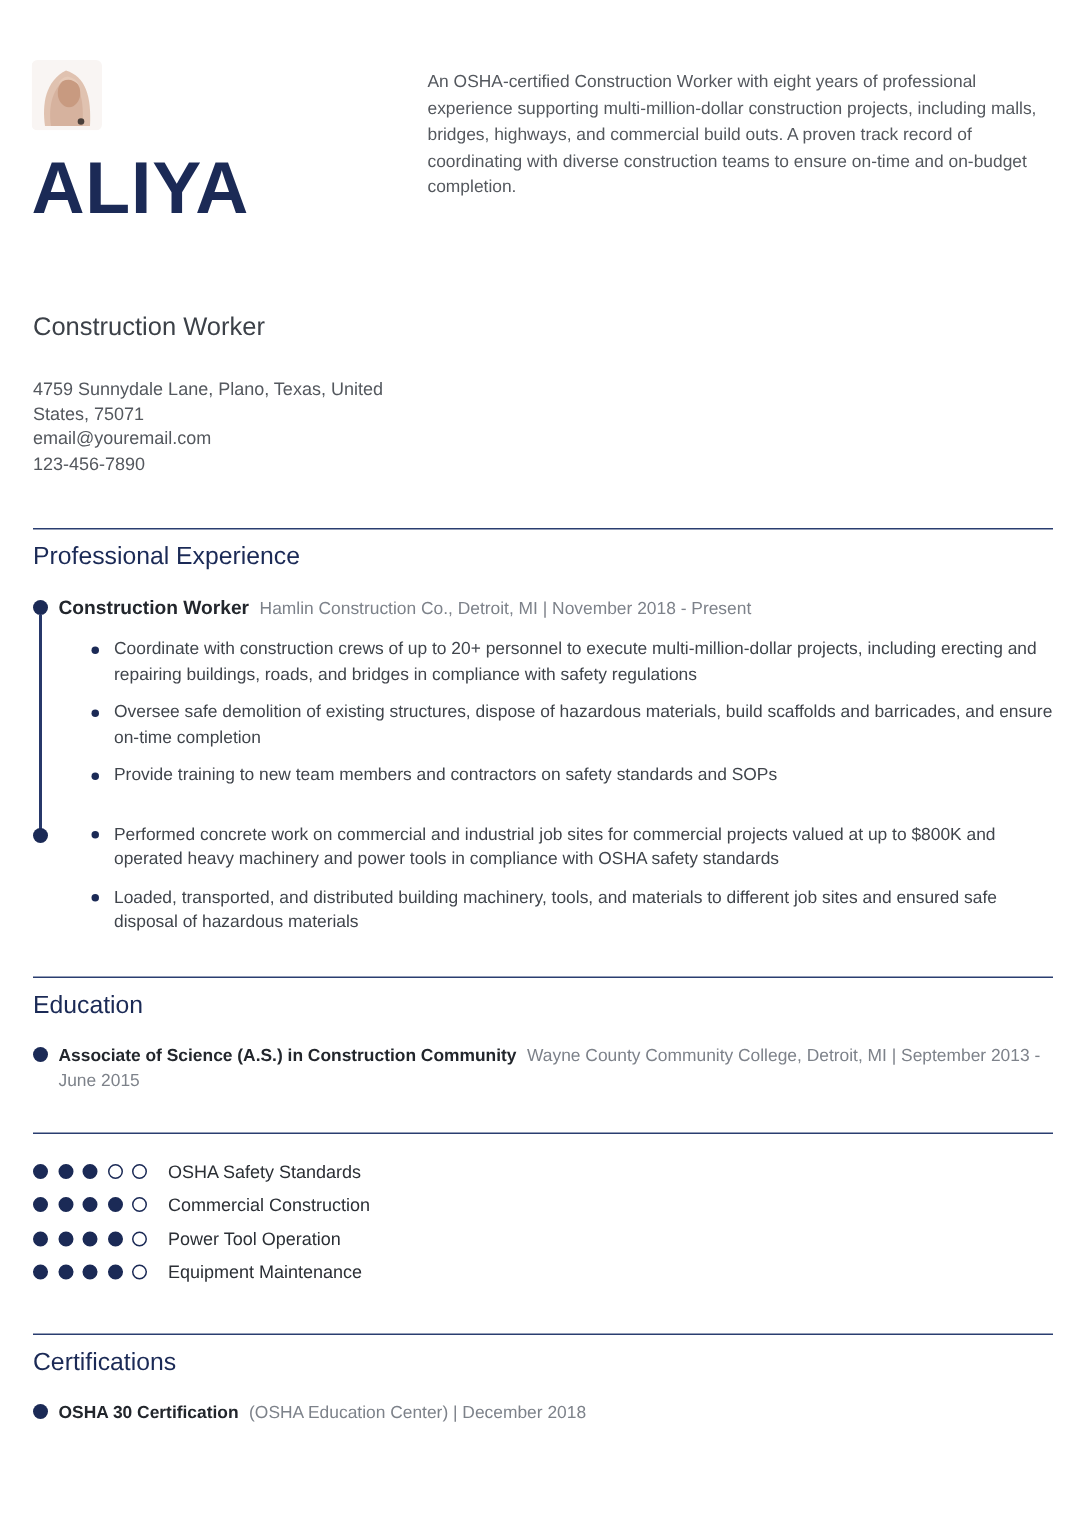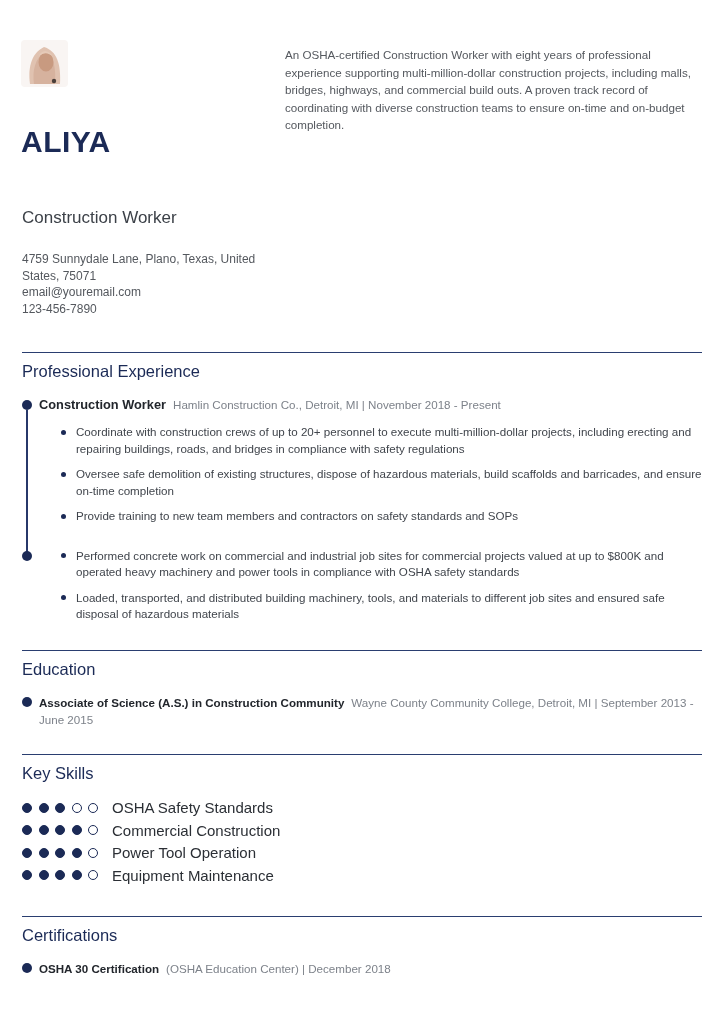"ALIYA" .name { font-size: 30px -> 49px; top: 116px -> 100px }
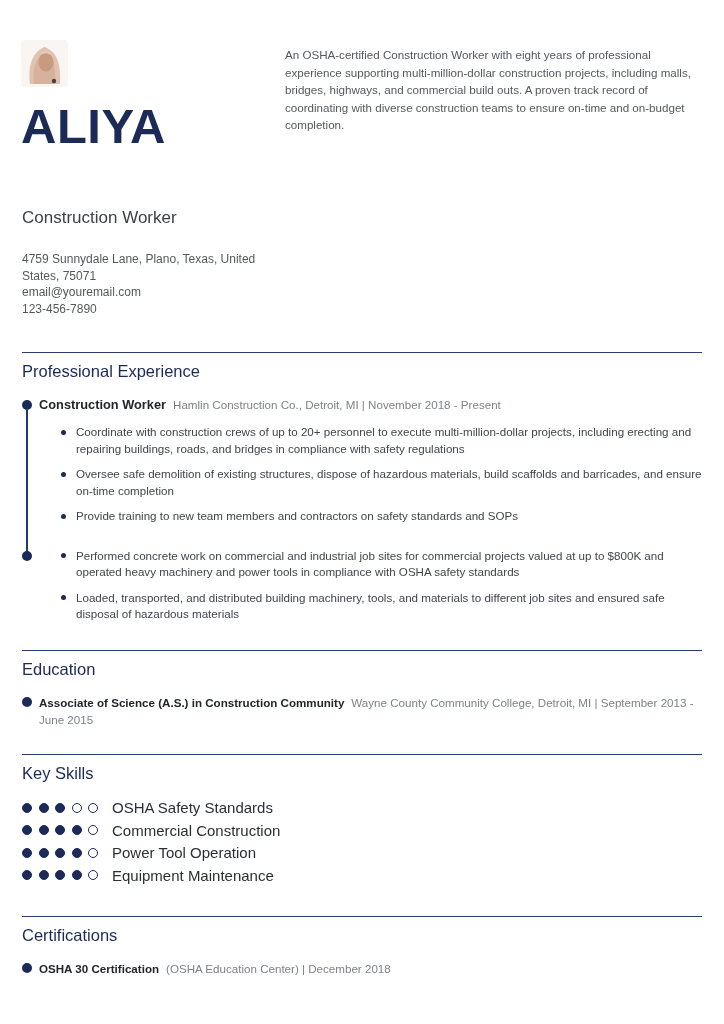"Key Skills" h2.section-title { html: <h2>Key Skills</h2> -> none }
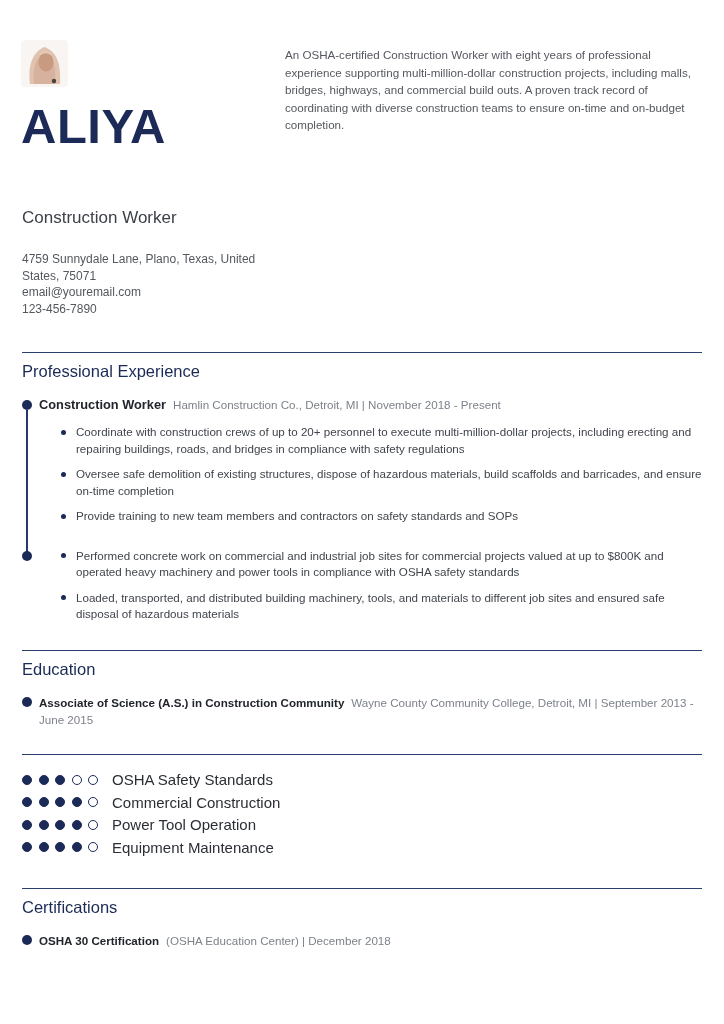"OSHA Safety Standards" .skill-label { font-size: 15px -> 12px }
